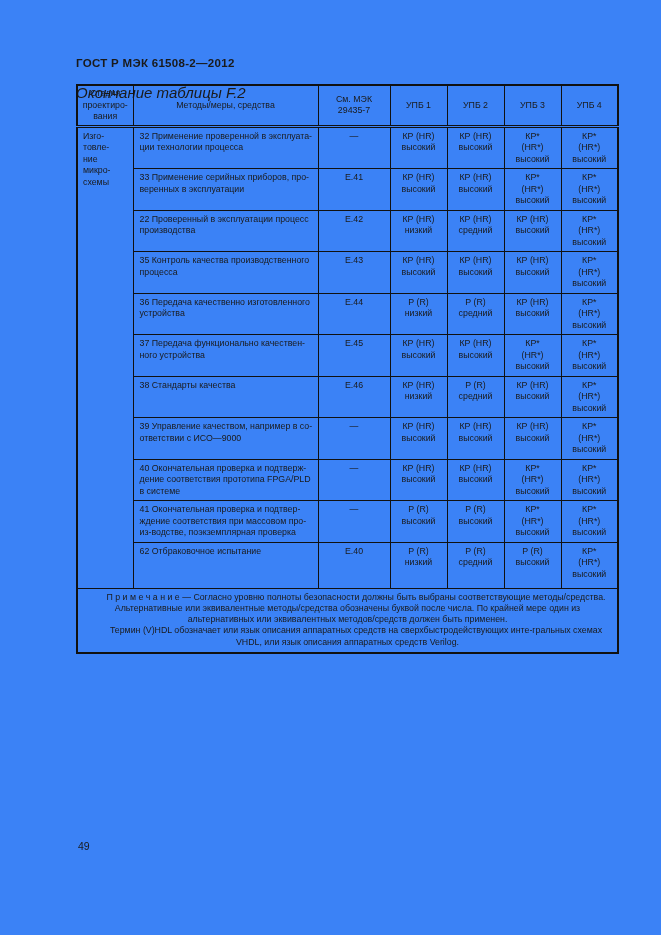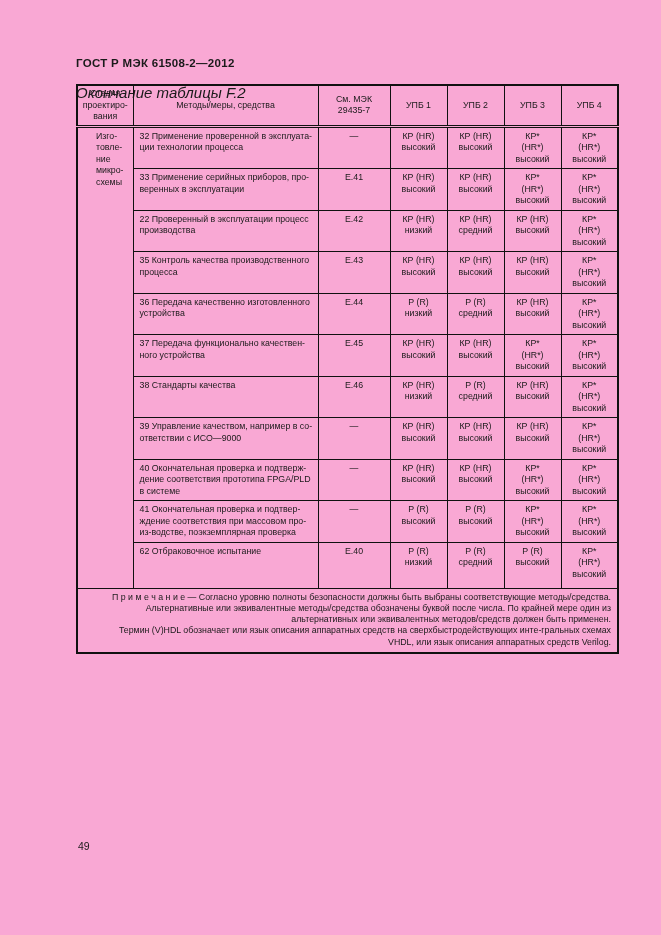"ГОСТ Р МЭК 61508-2—2012" .page { background: #f9a8d4 -> #3b82f6 }
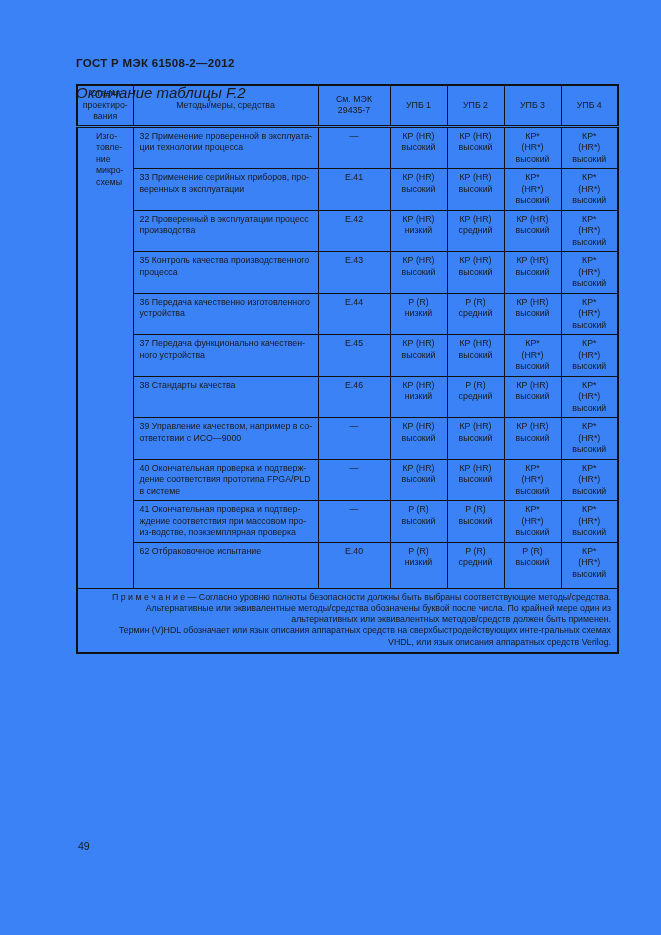"Изго-" td.stage { padding: 3px 2px 3px 18px -> 3px 2px 3px 5px }
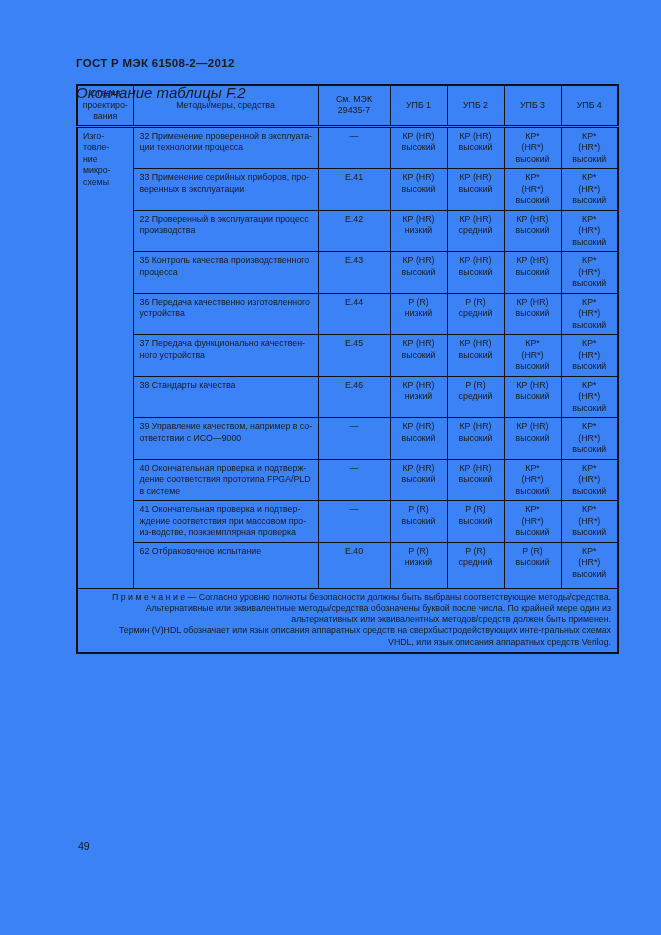"П р и м е" td.notecell { text-align: right -> center }
